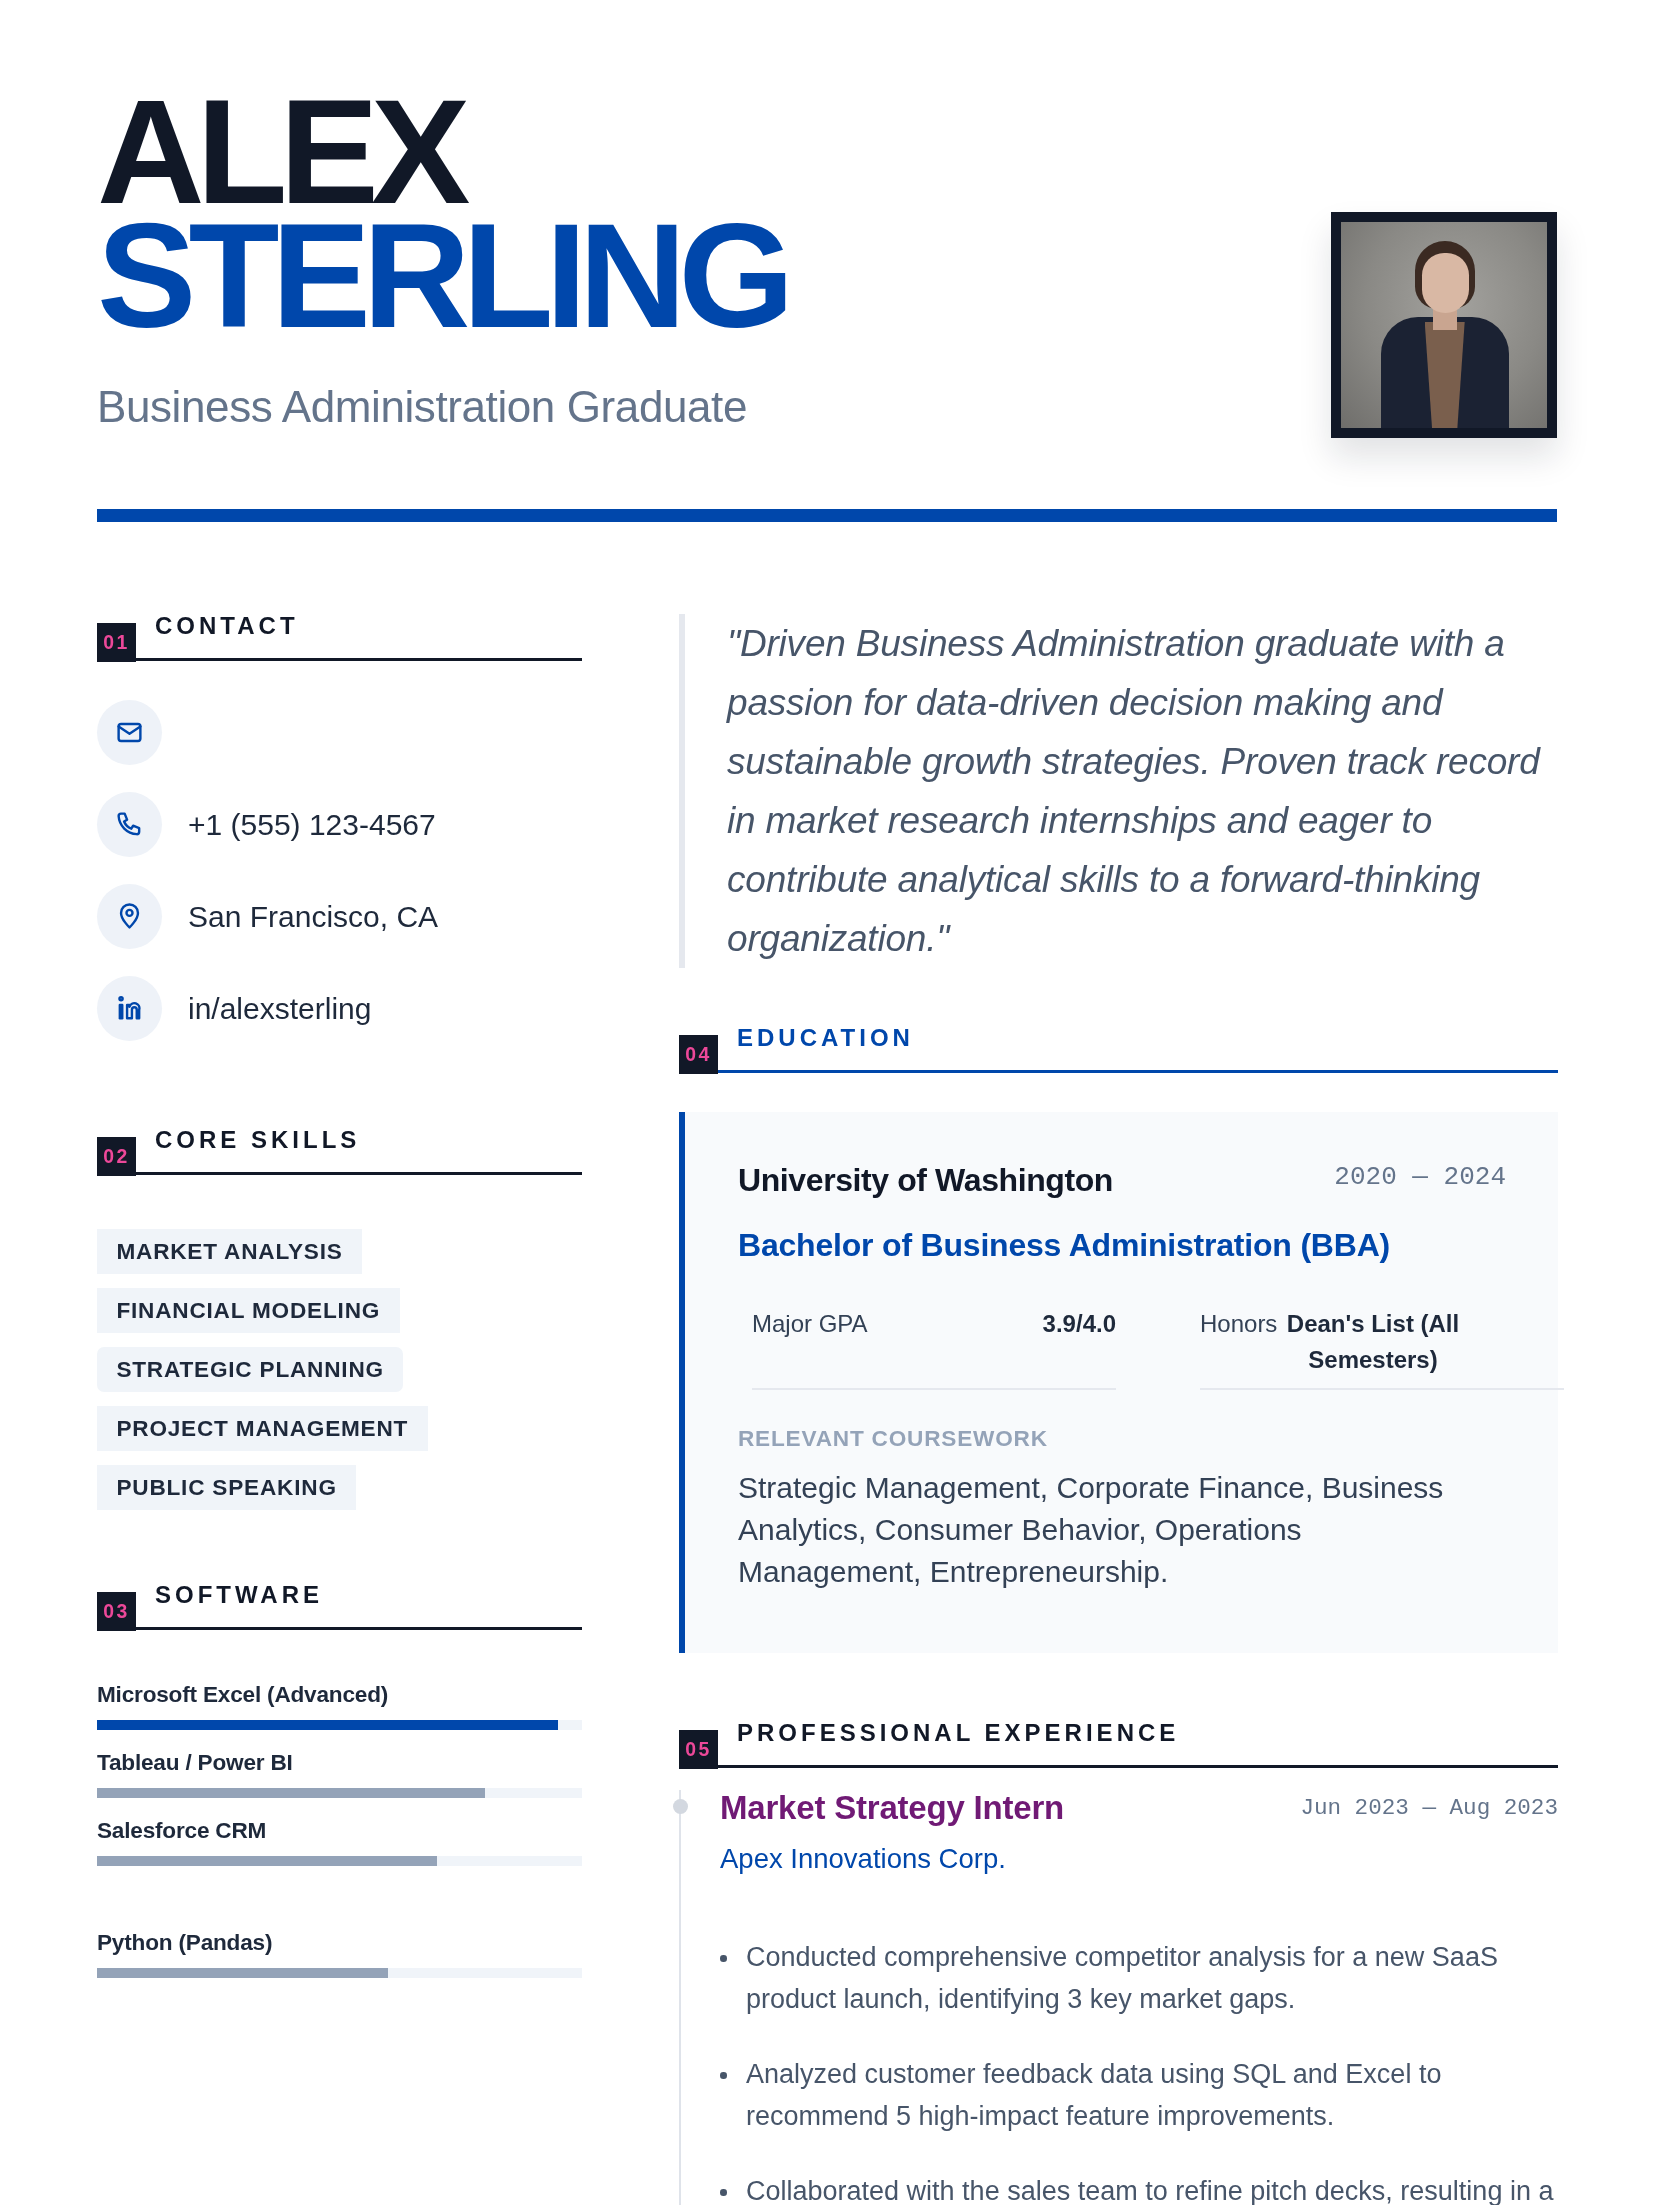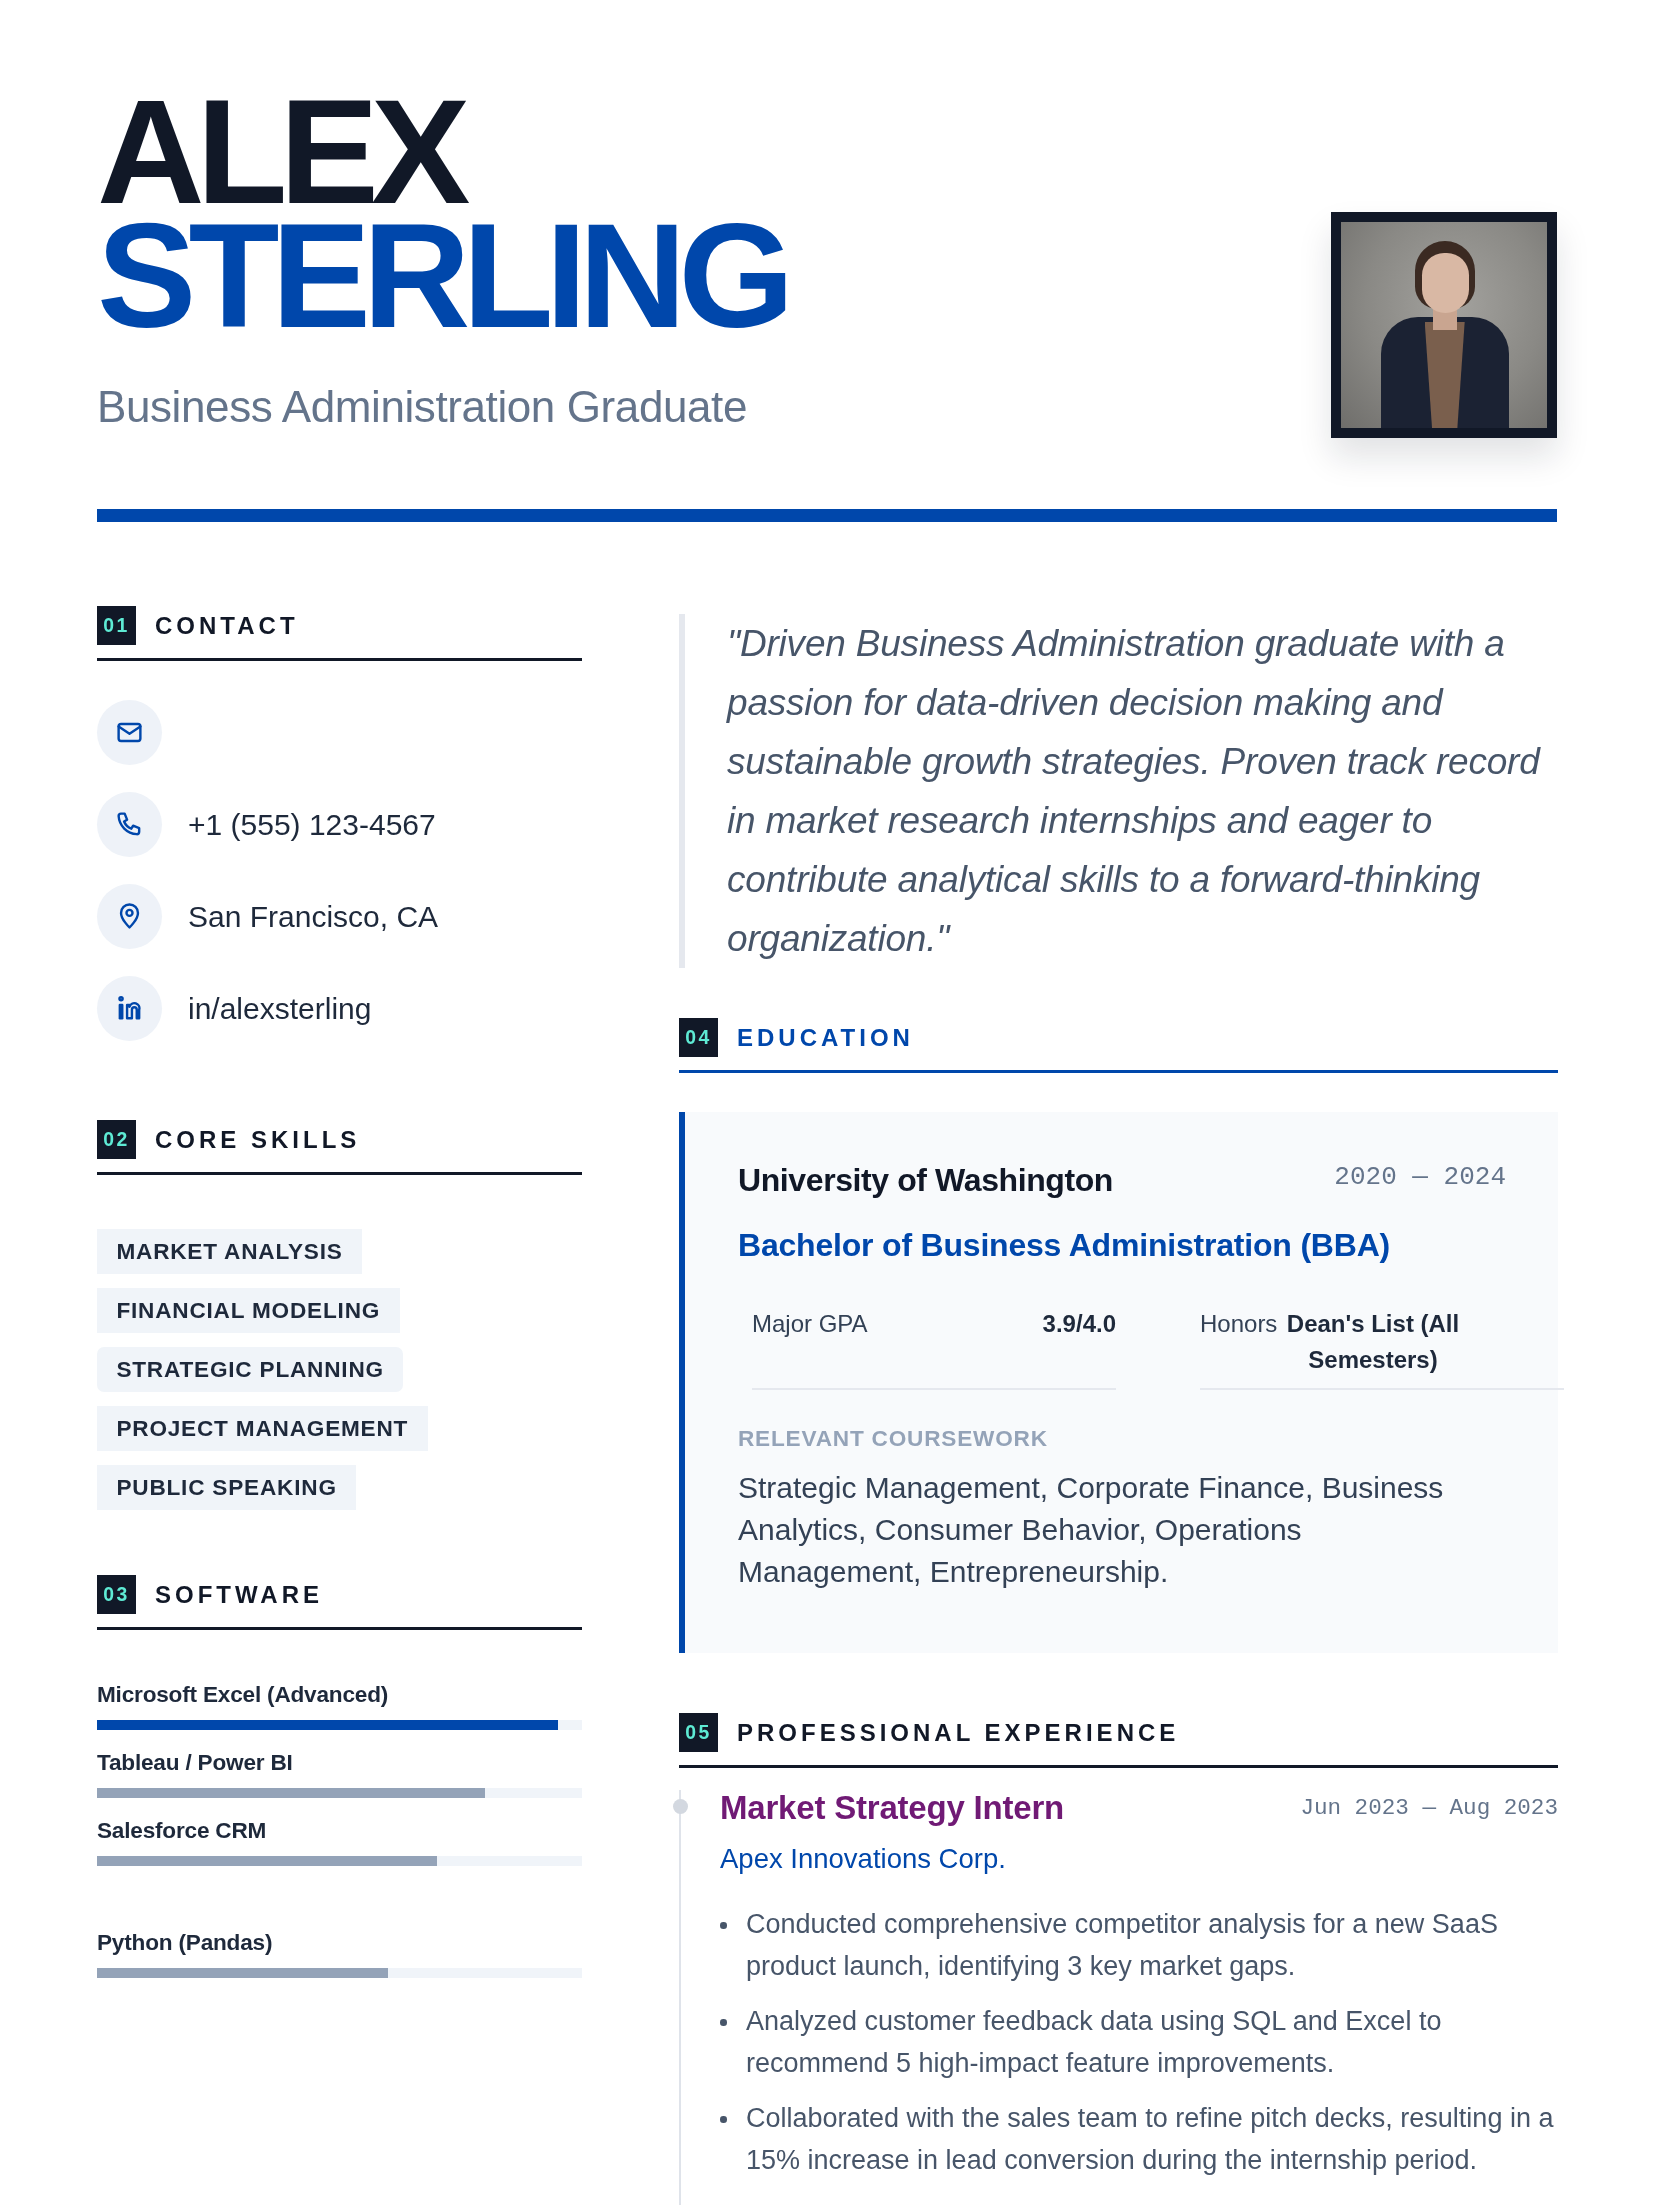"01" .sec-badge { color: #5eead4 -> #ec4899; top: 0 -> 17px }
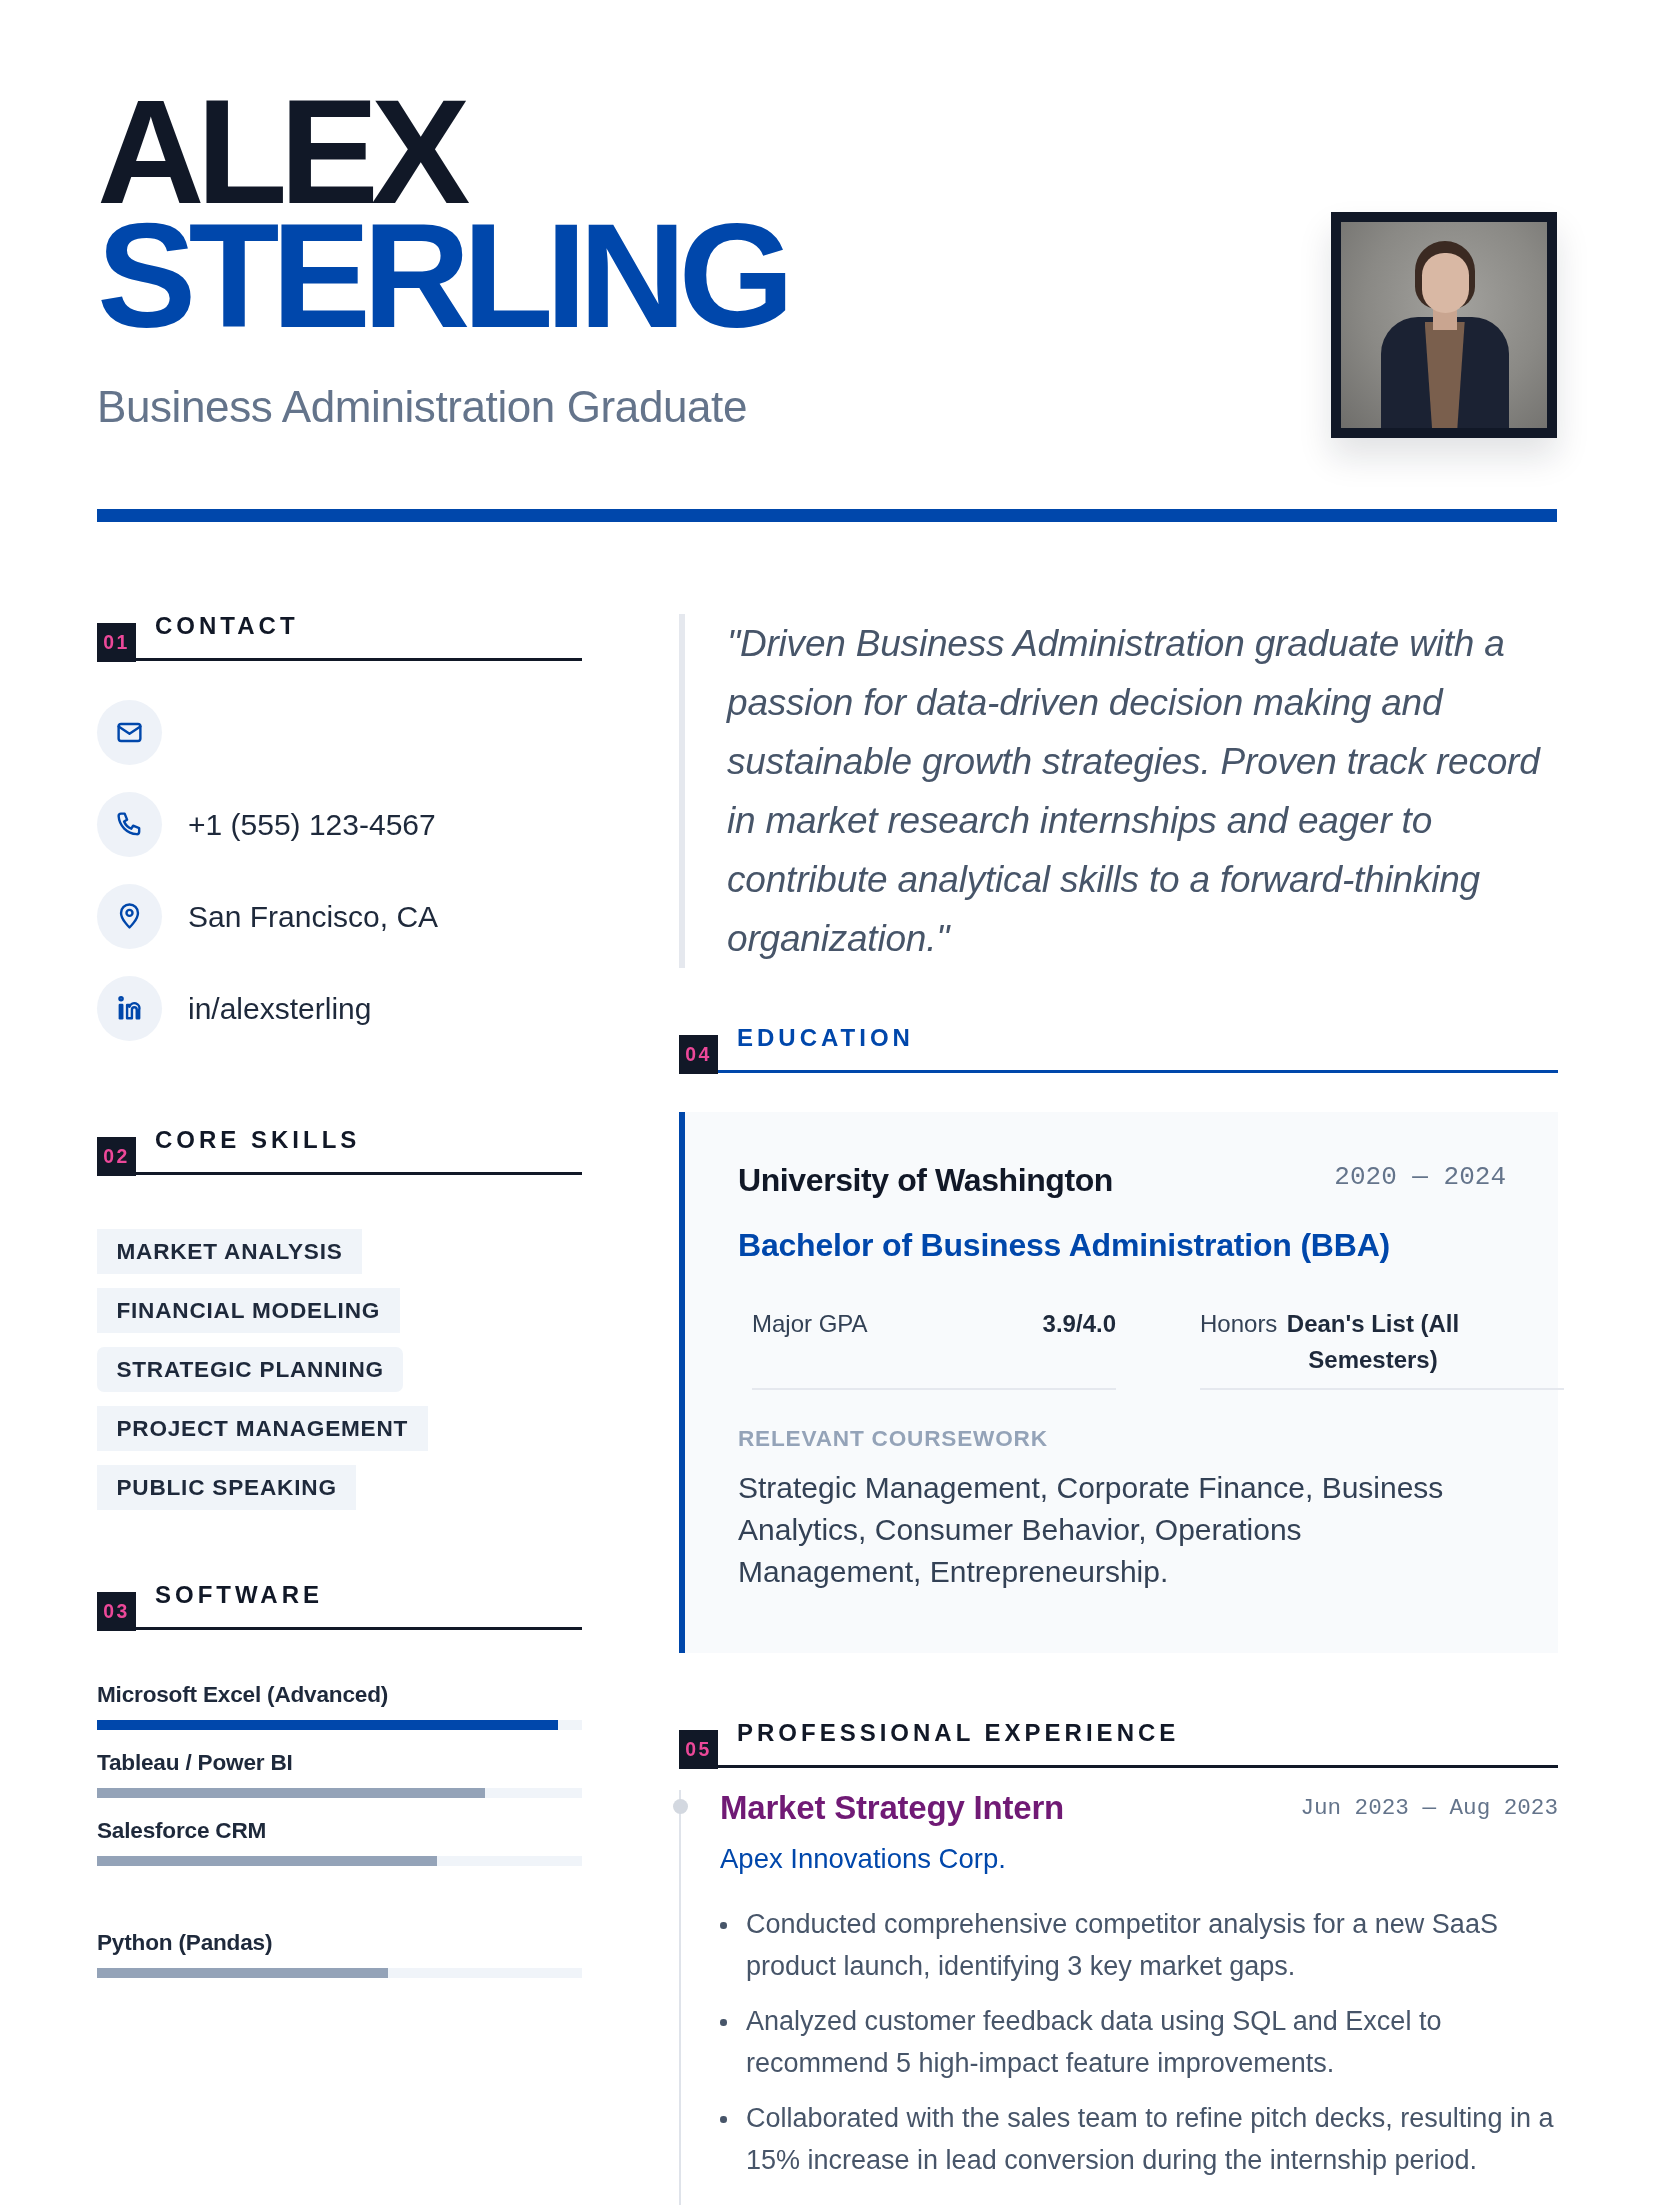"Conducted comprehensive competitor" .job-bullets li { margin-top: none -> 33px }
